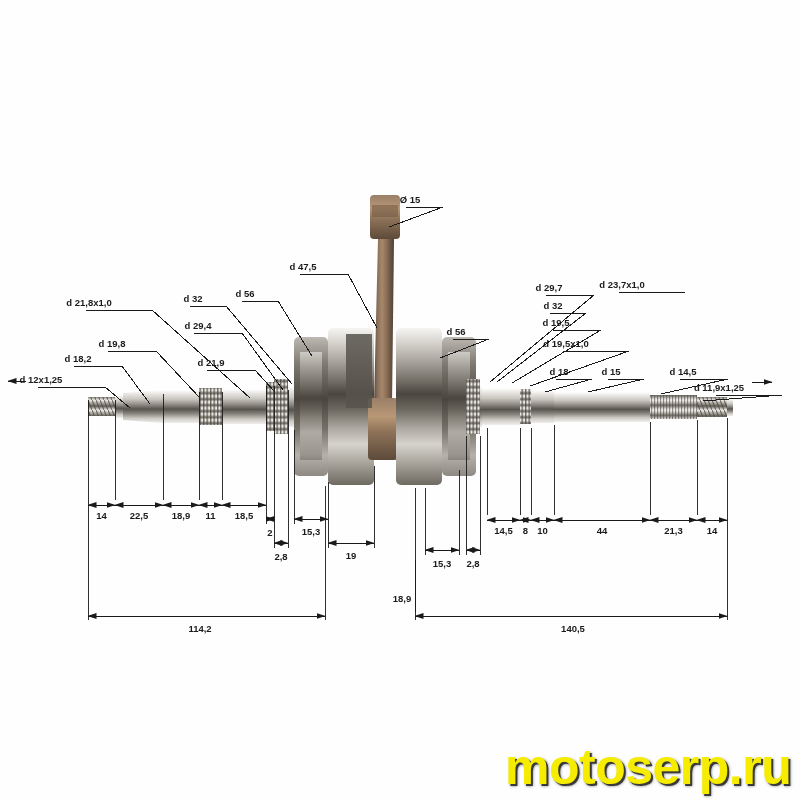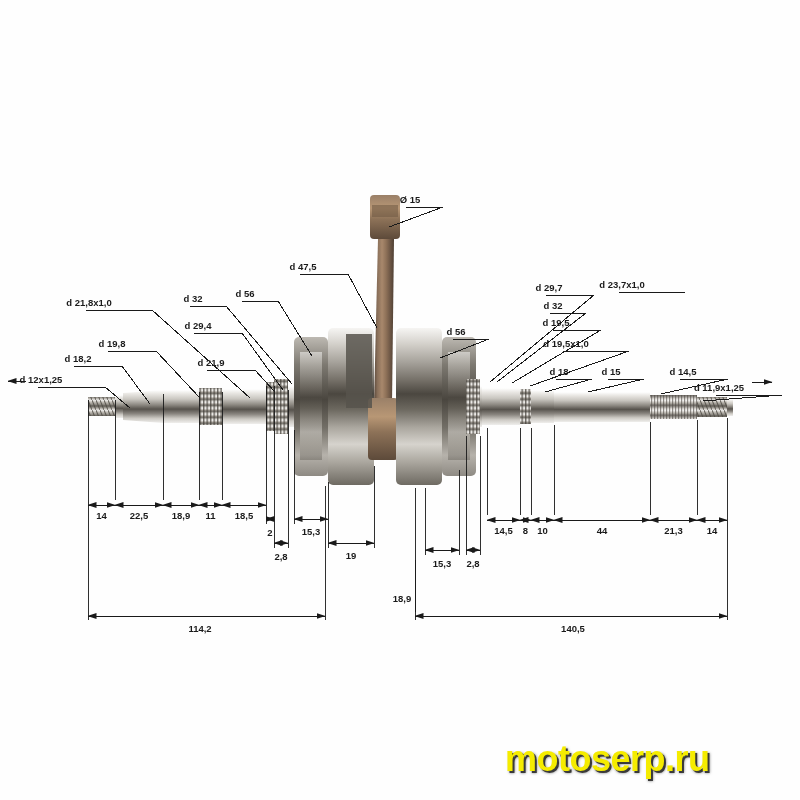"motoserp.ru" .wm { font-size: 36px -> 50px }
